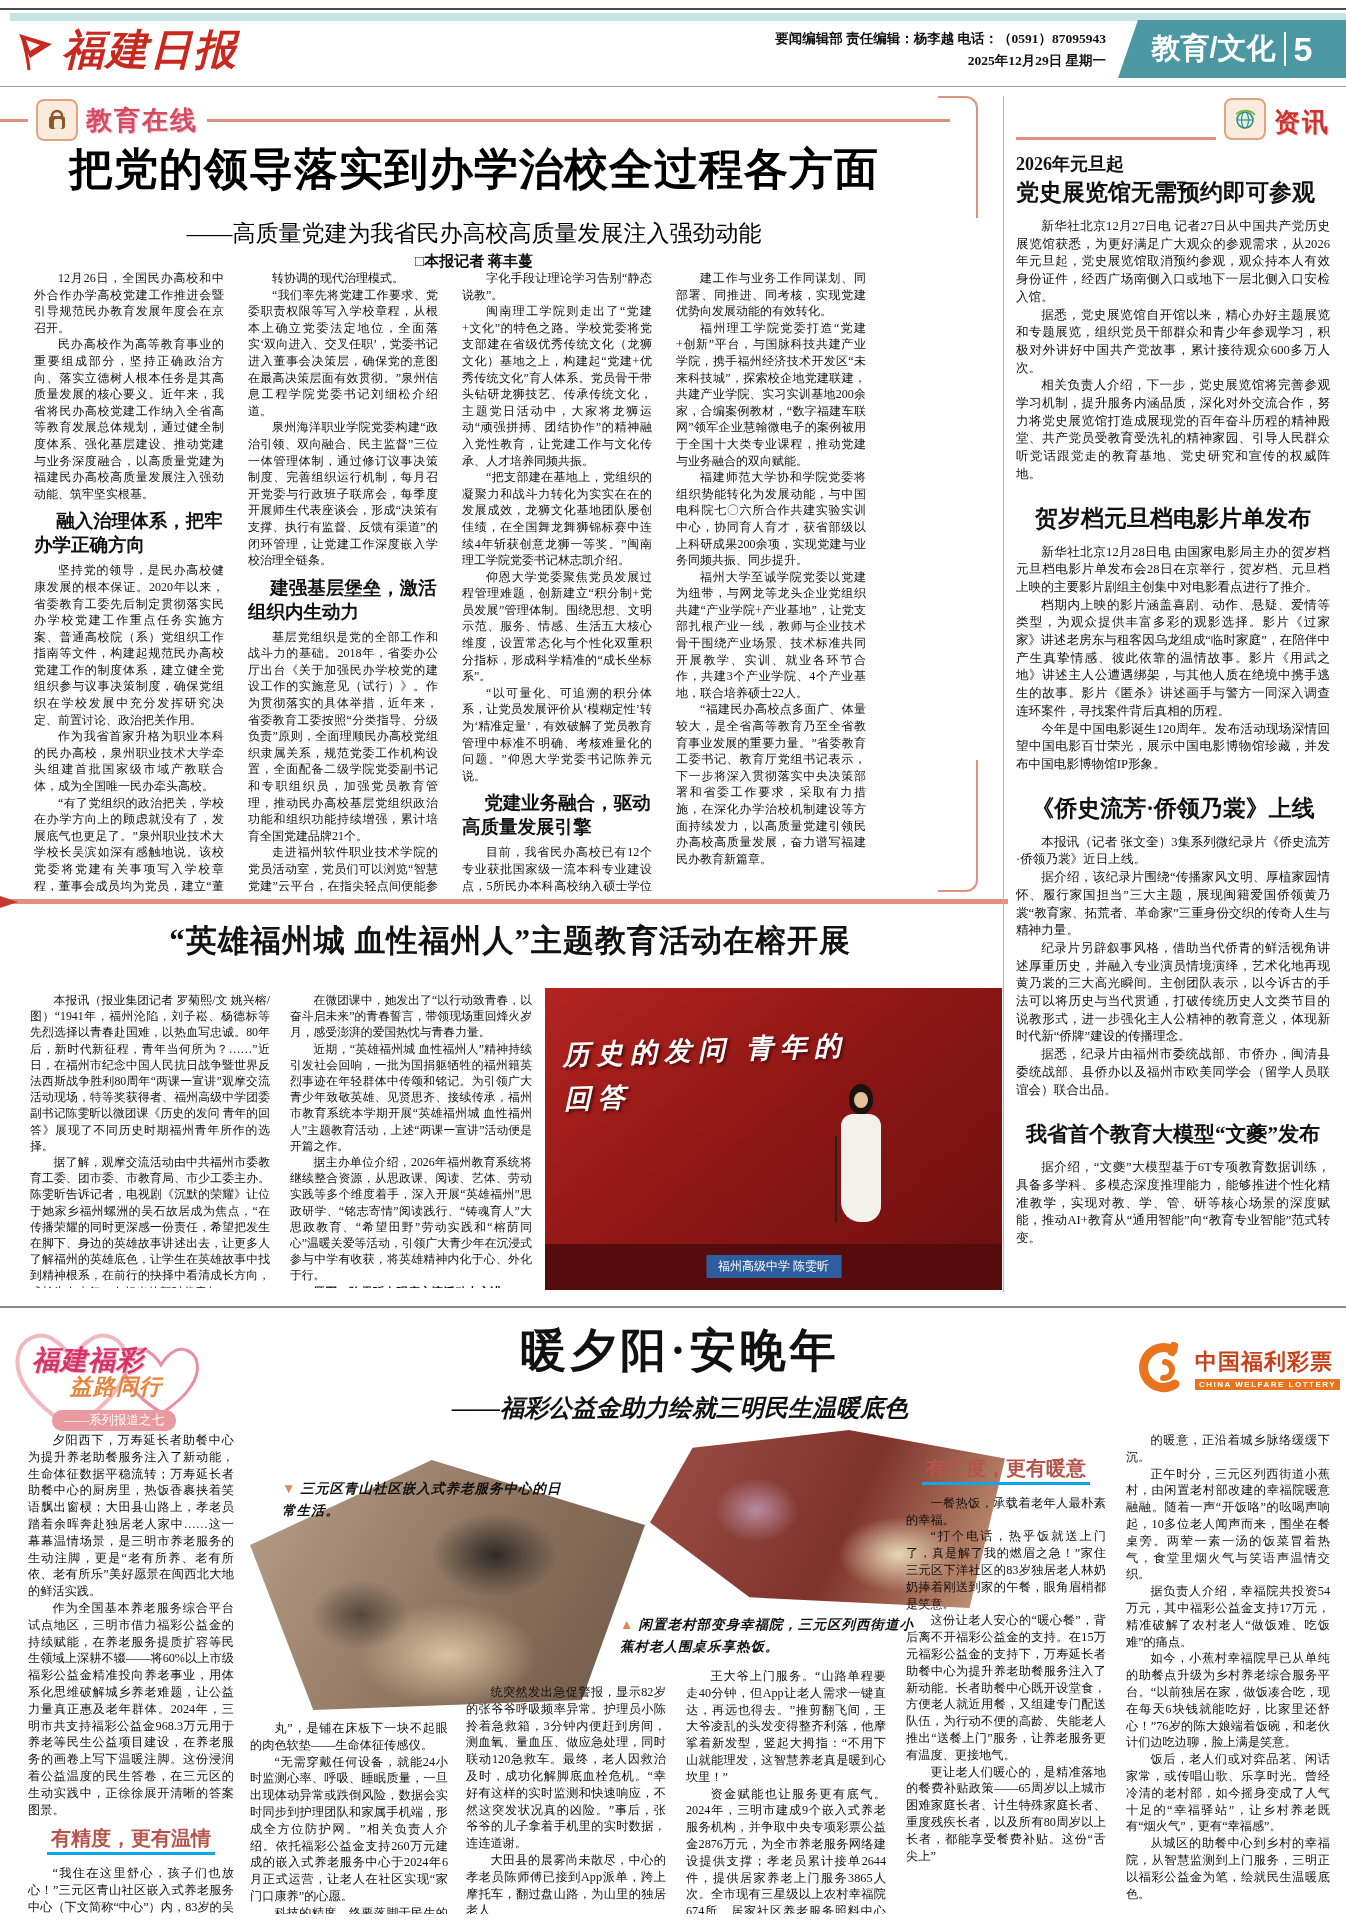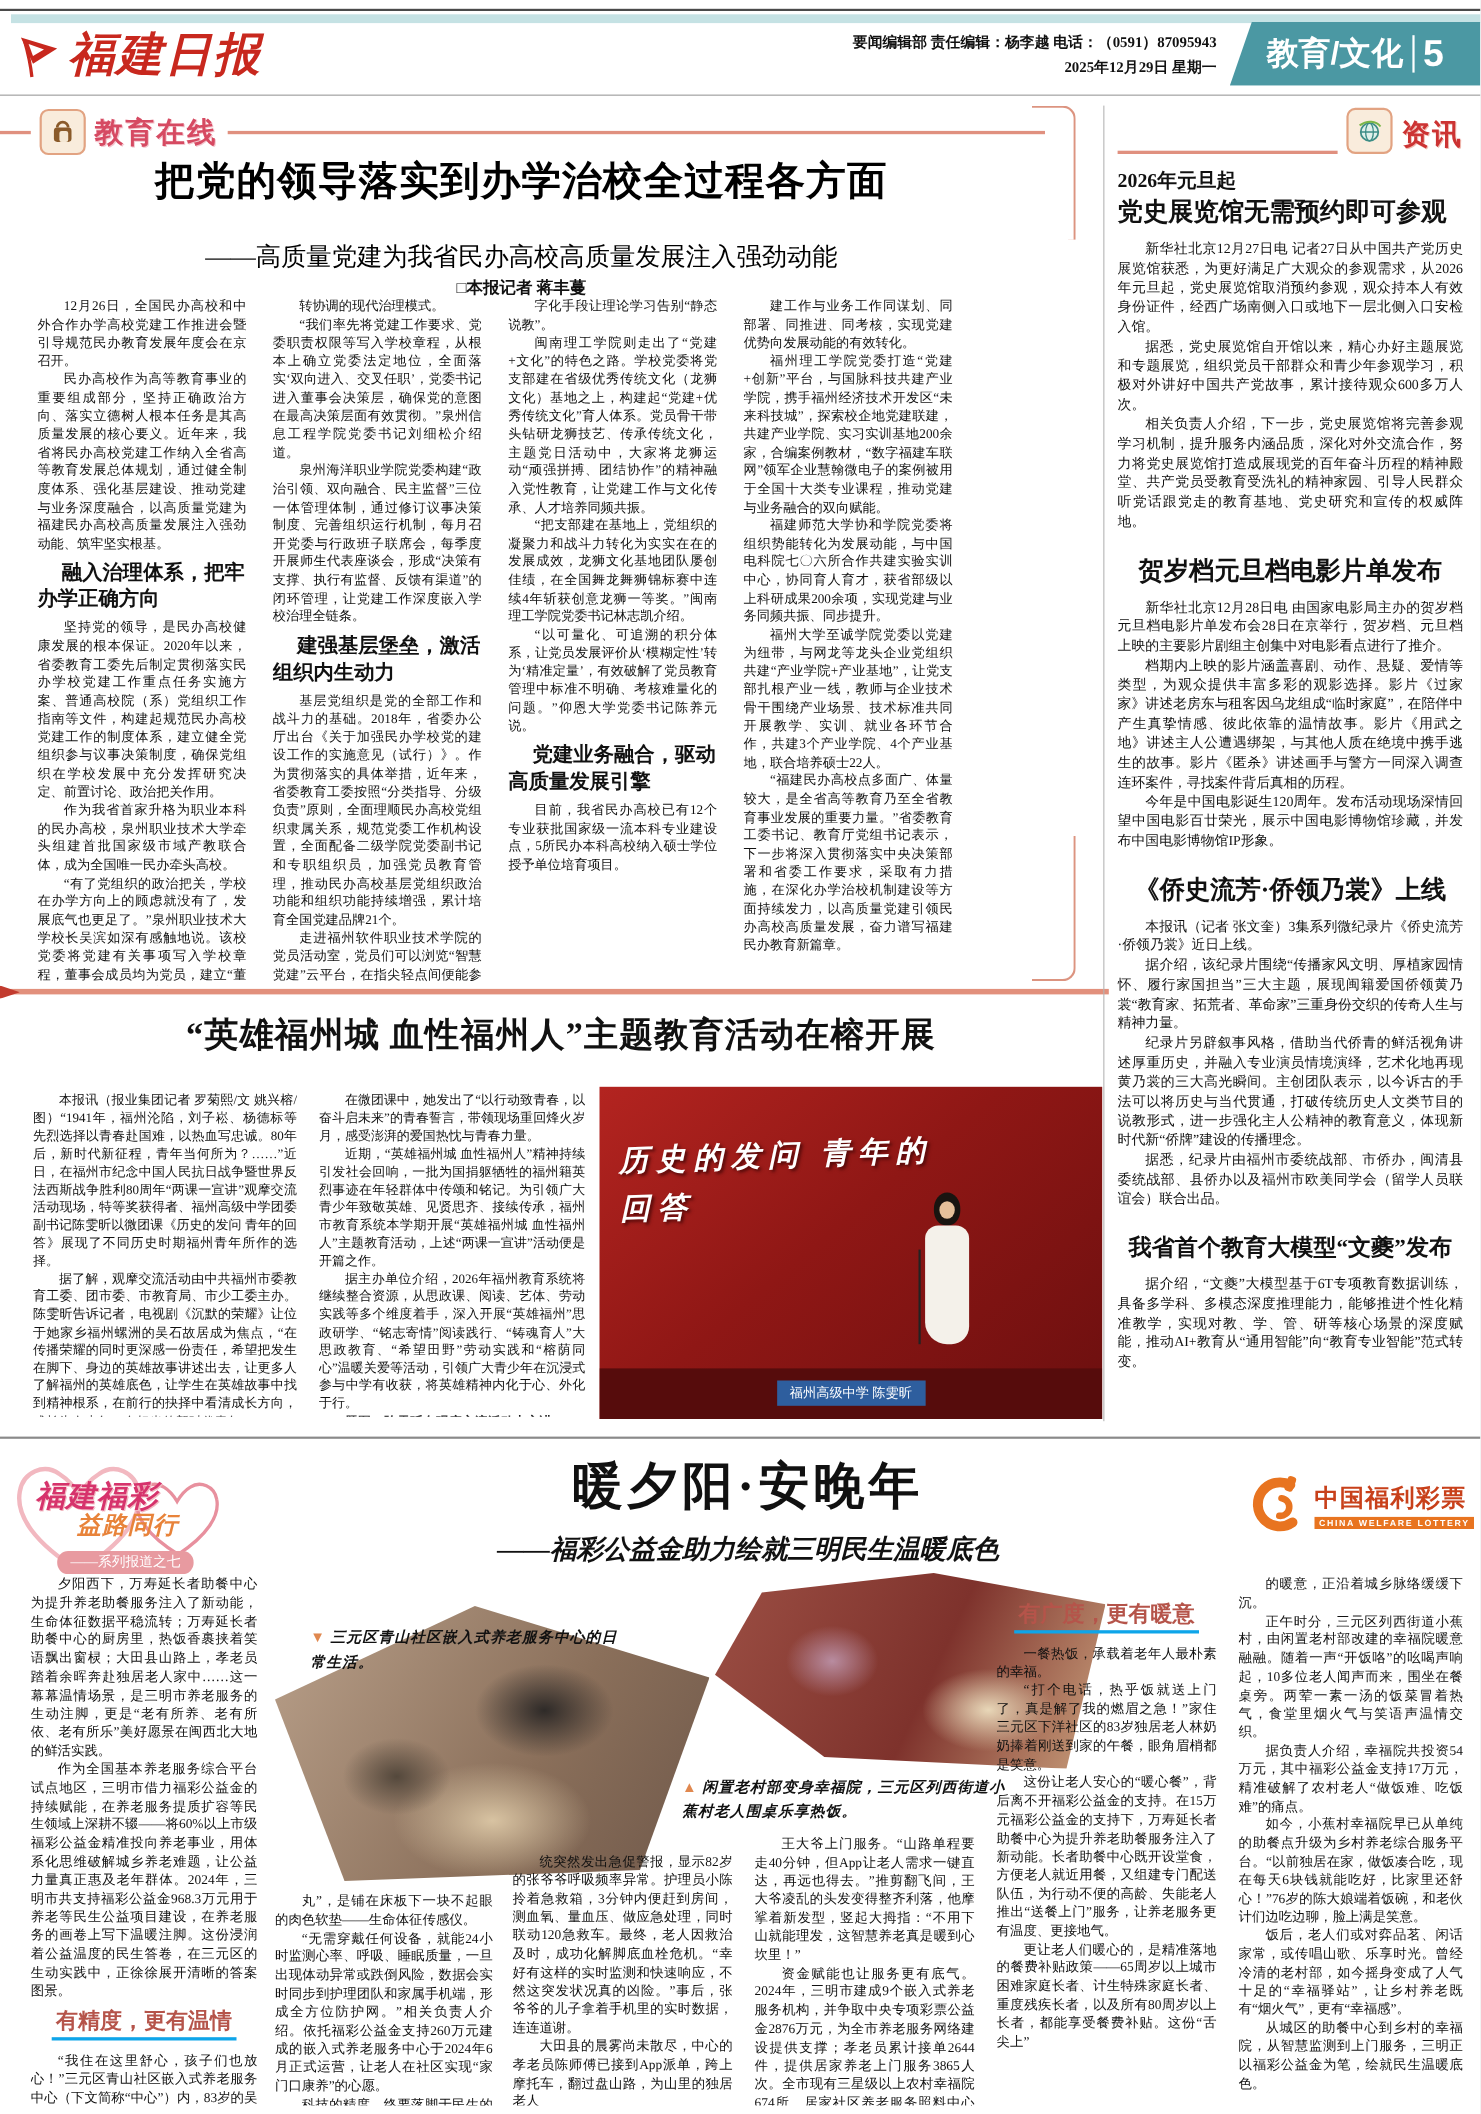"把党的领导落实到办学治校全过程各方面" .main-hl { font-size: 36px -> 44px }
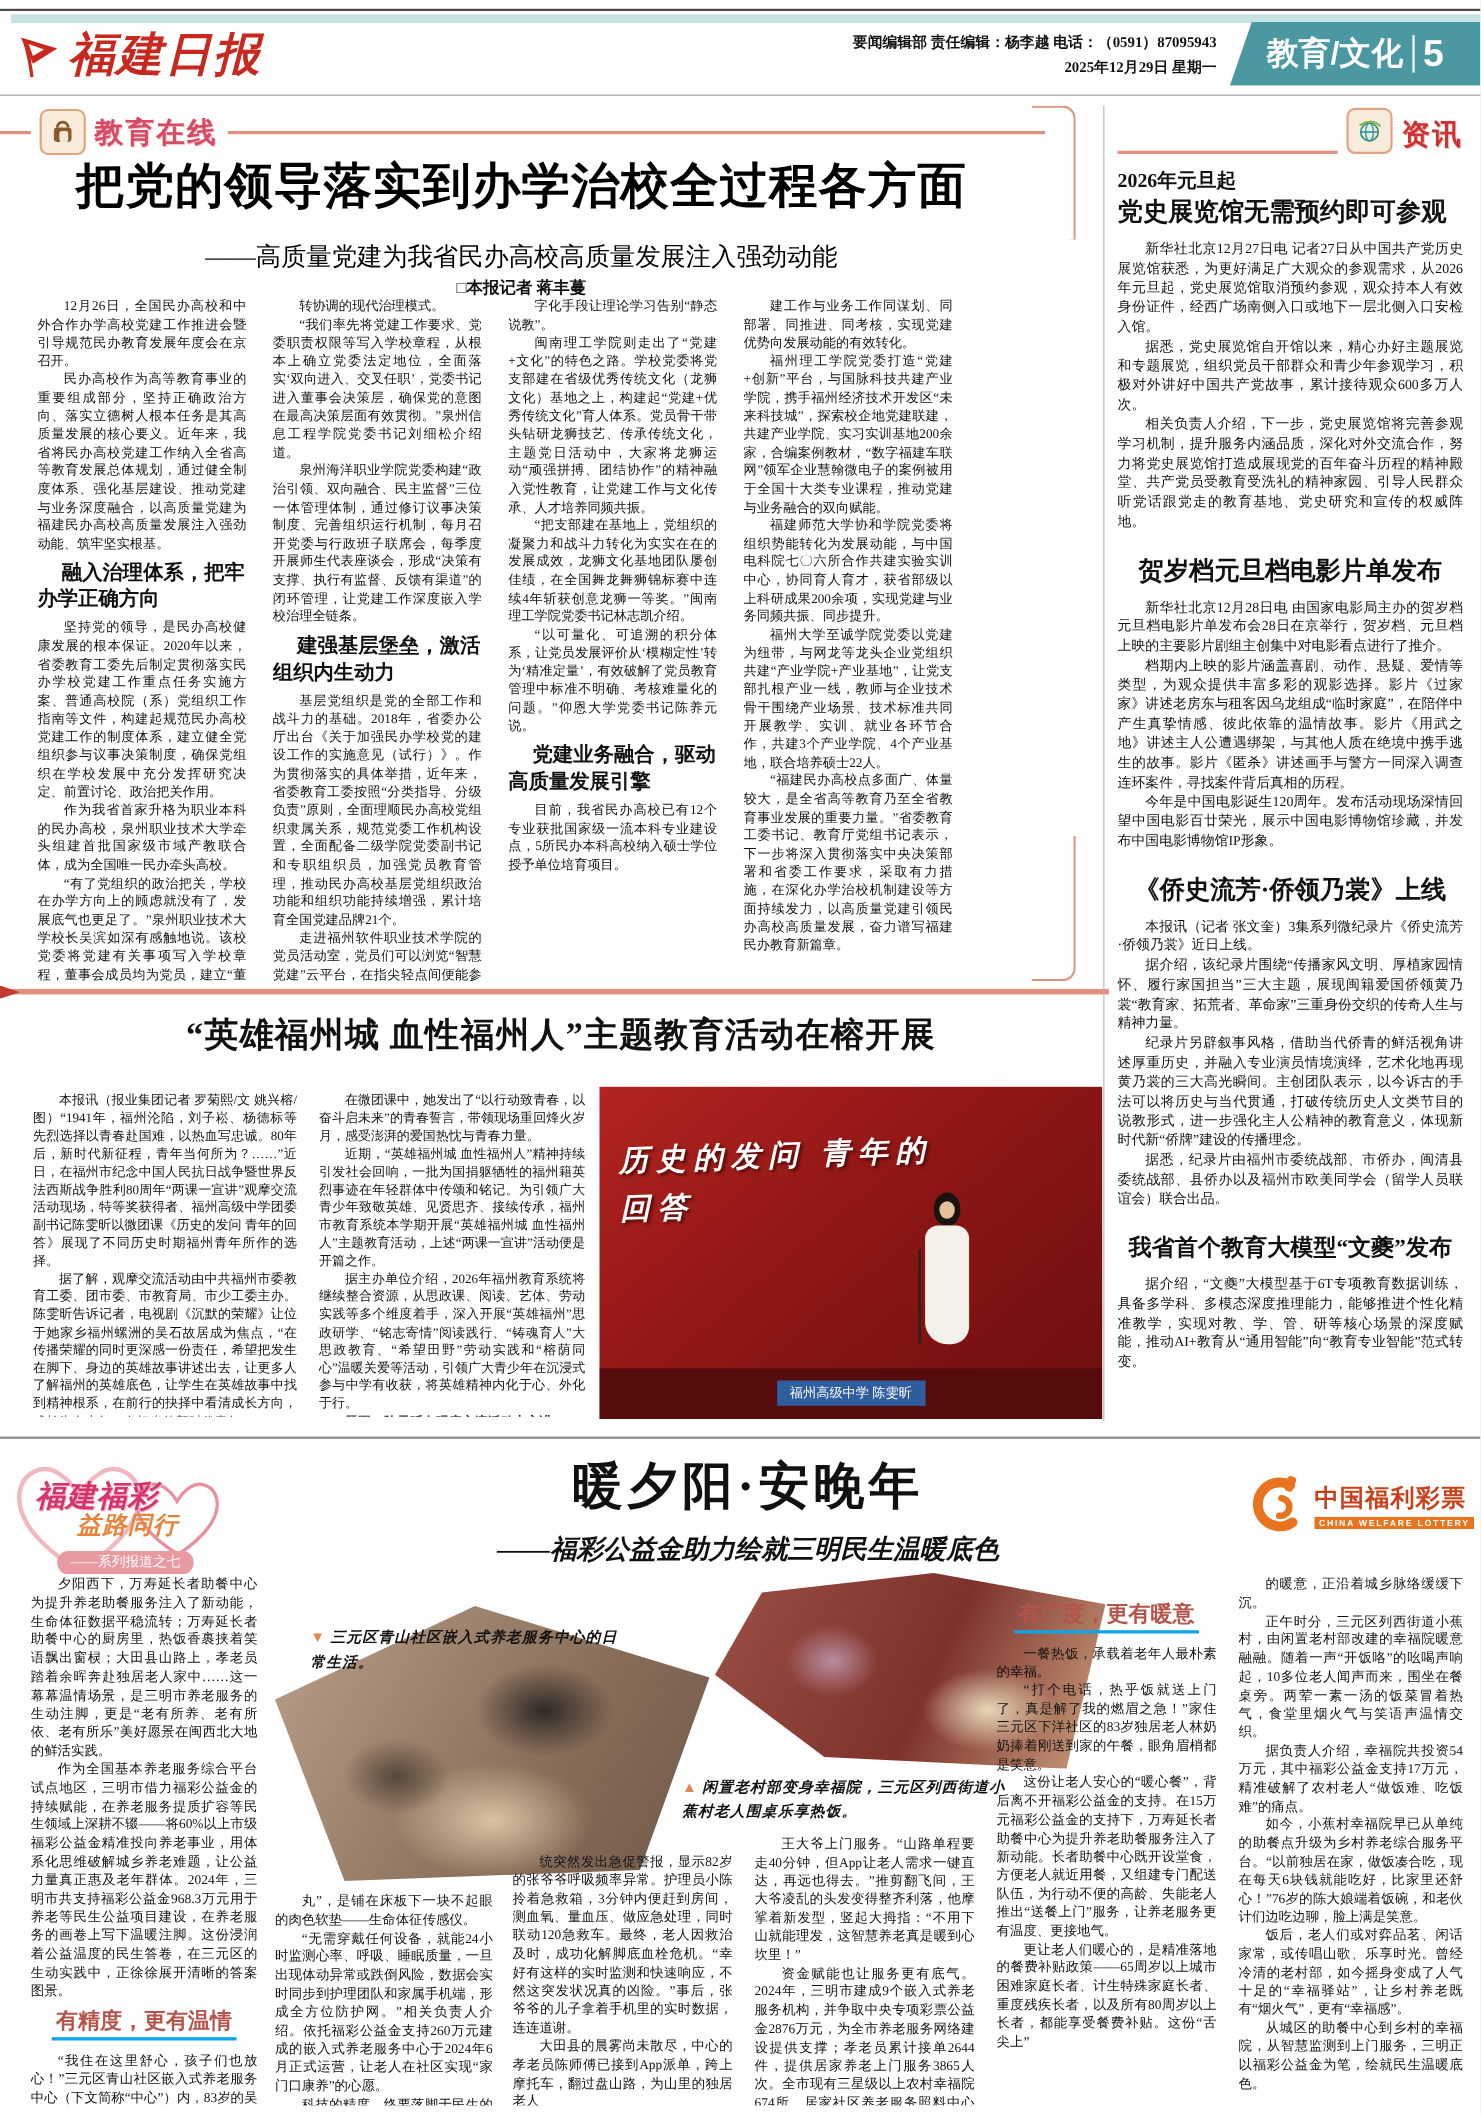"仰恩大学党委聚焦党员发展过程管理难题，创新建立“积分制+党员发展”管理体制。围绕" p.para { html: none -> <p>仰恩大学党委聚焦党员发展过程管理难题，创新建立“积分制+党员发展”管理体制。围绕思想、文明示范、服务、情感、生活五大核心维度，设置常态化与个性化双重积分指标，形成科学精准的“成长坐标系”。</p> }
